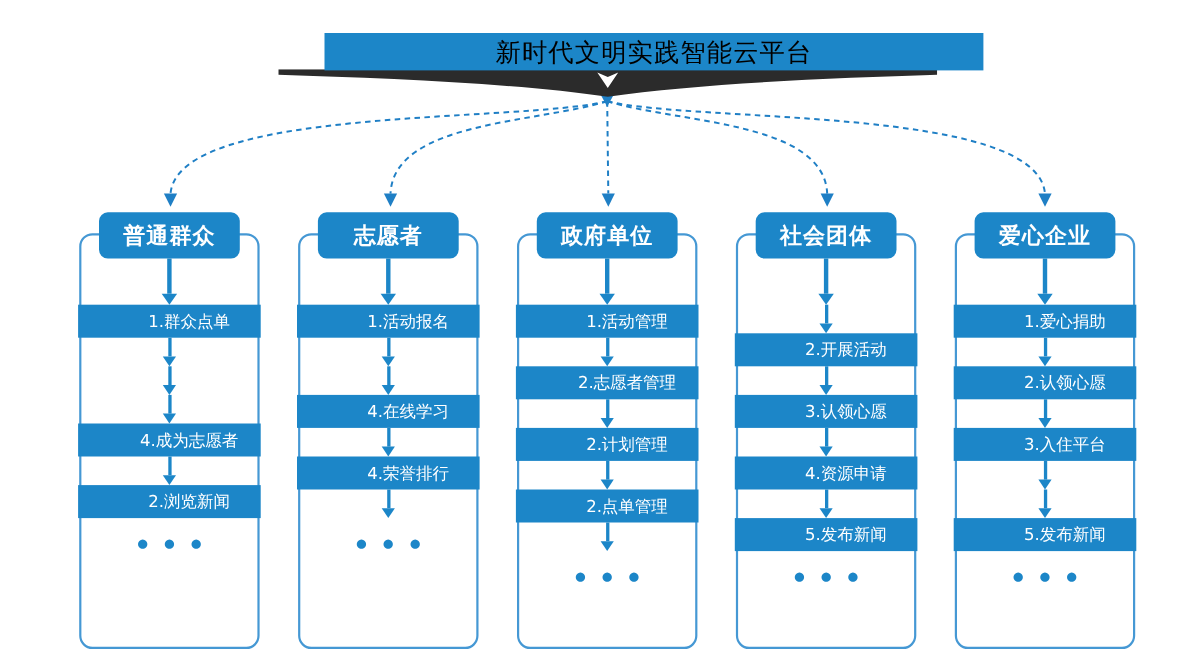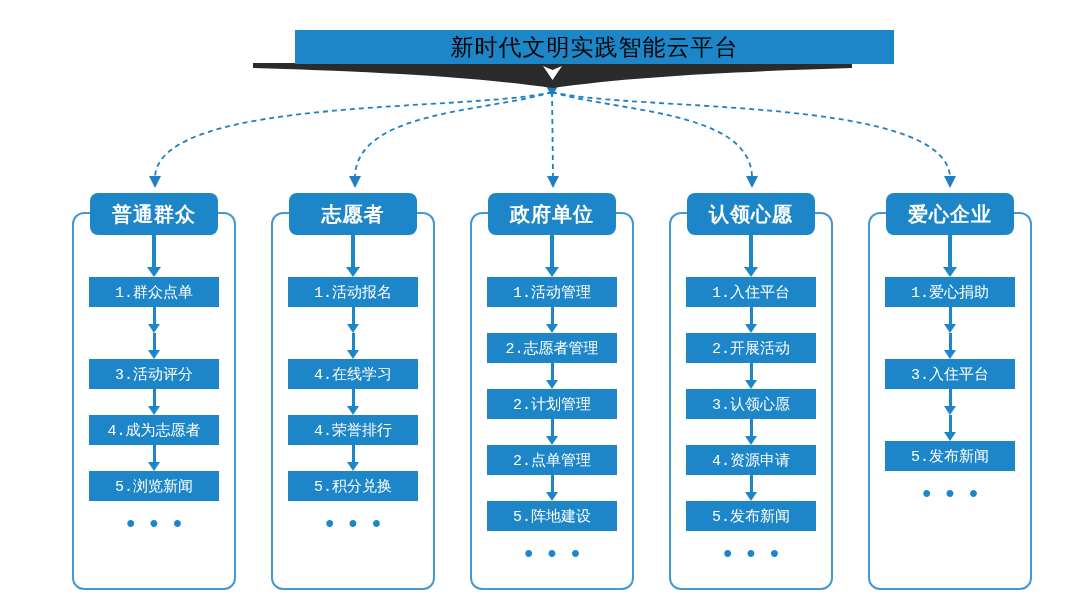"普通群众" .column { font-family: Liberation Mono, monospace -> none }
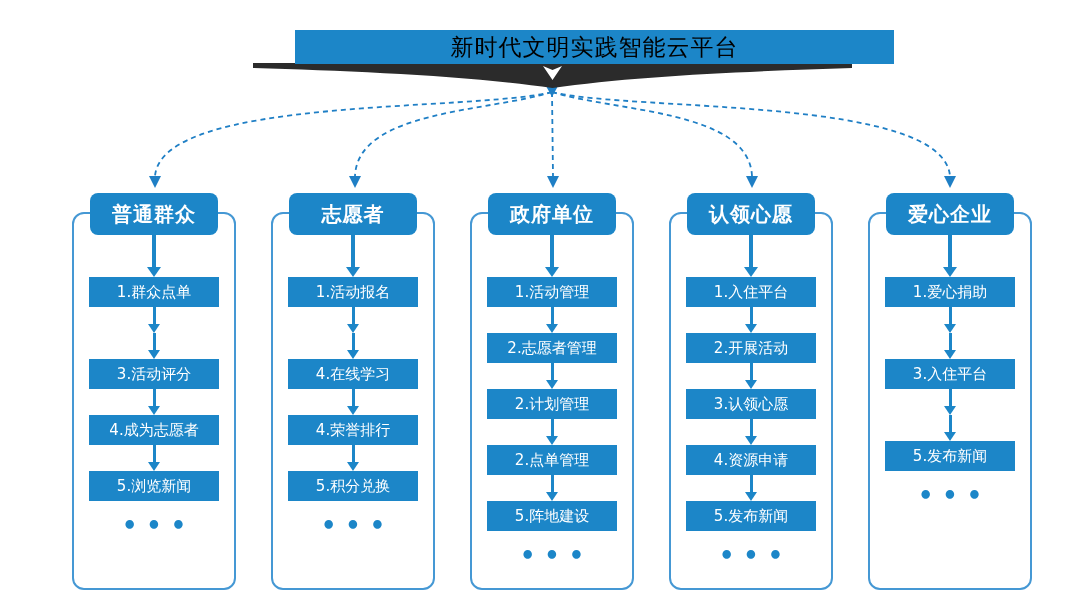"认领心愿" div.col-header { text: 认领心愿 -> 社会团体 }
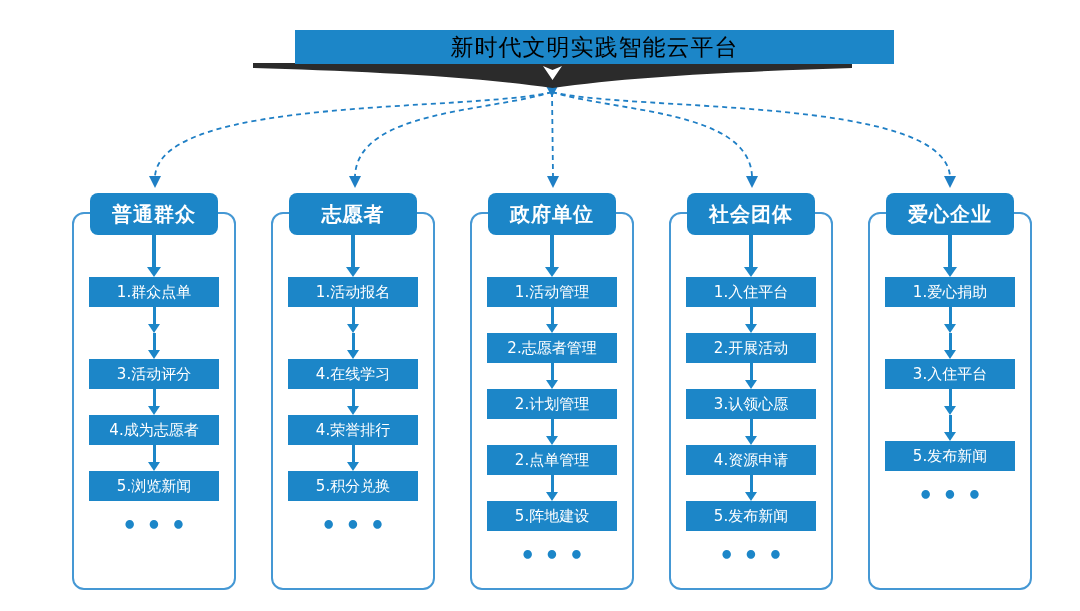"1.群众点单" .step { padding-left: none -> 36px }
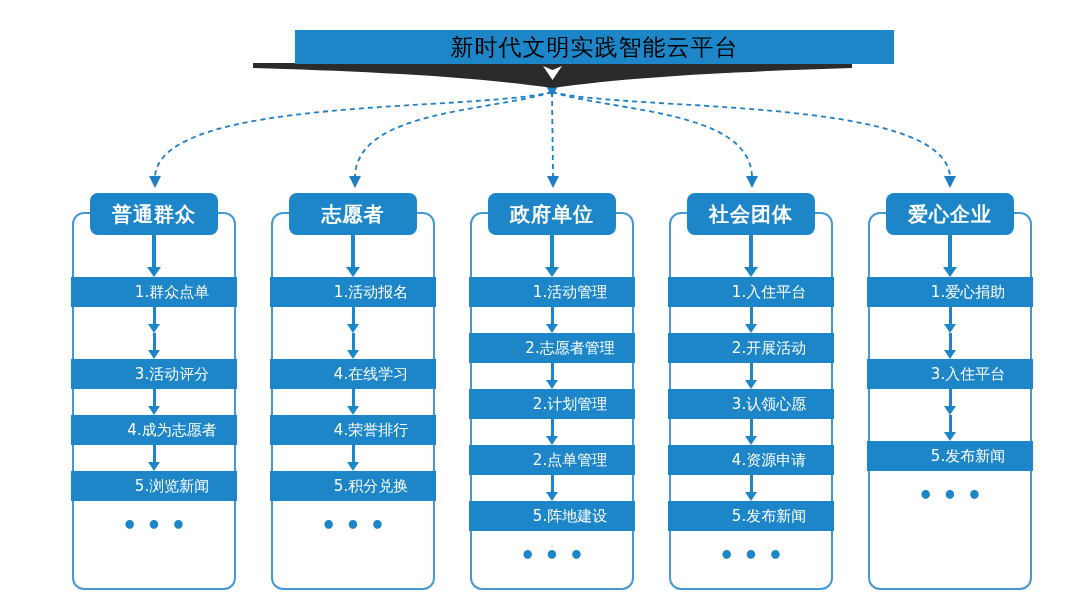"1.入住平台" div.step { html: <div>1.入住平台</div> -> none }
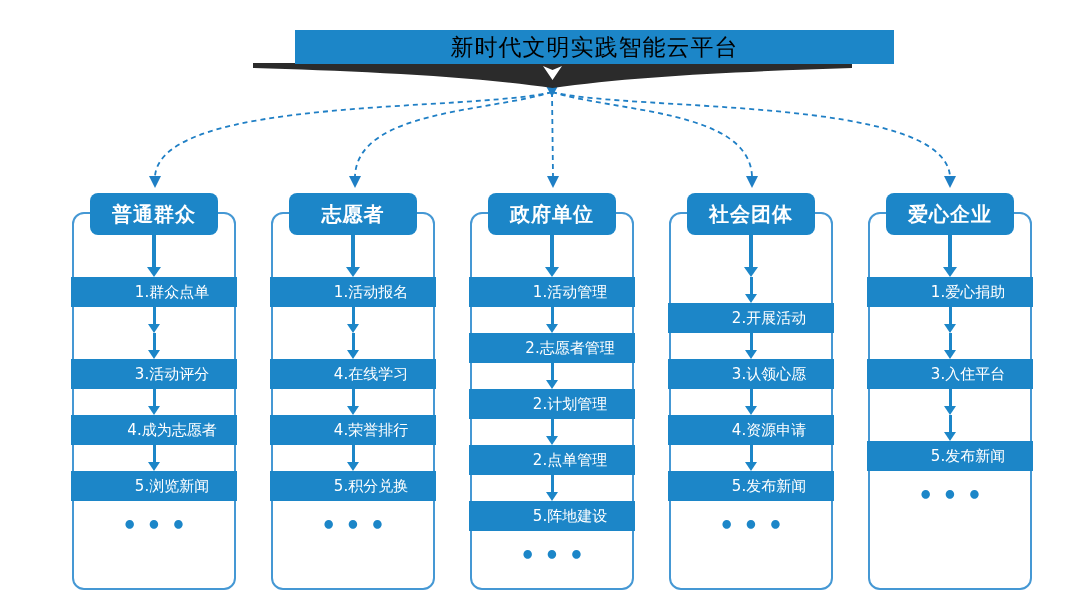"2.认领心愿" div.step { html: none -> <div>2.认领心愿</div> }
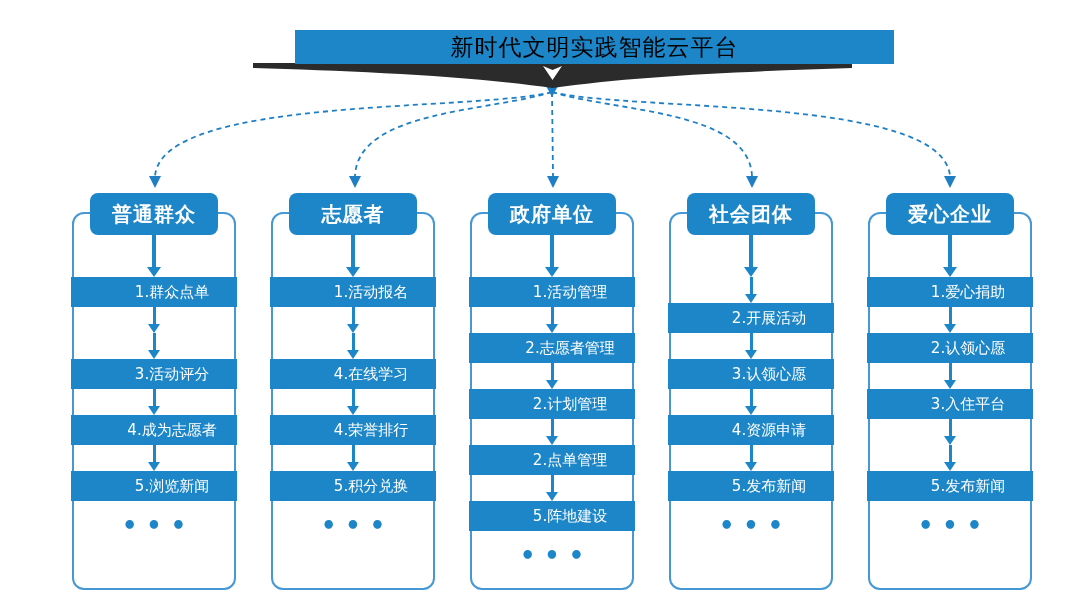"3.活动评分" div.step { html: <div>3.活动评分</div> -> none }
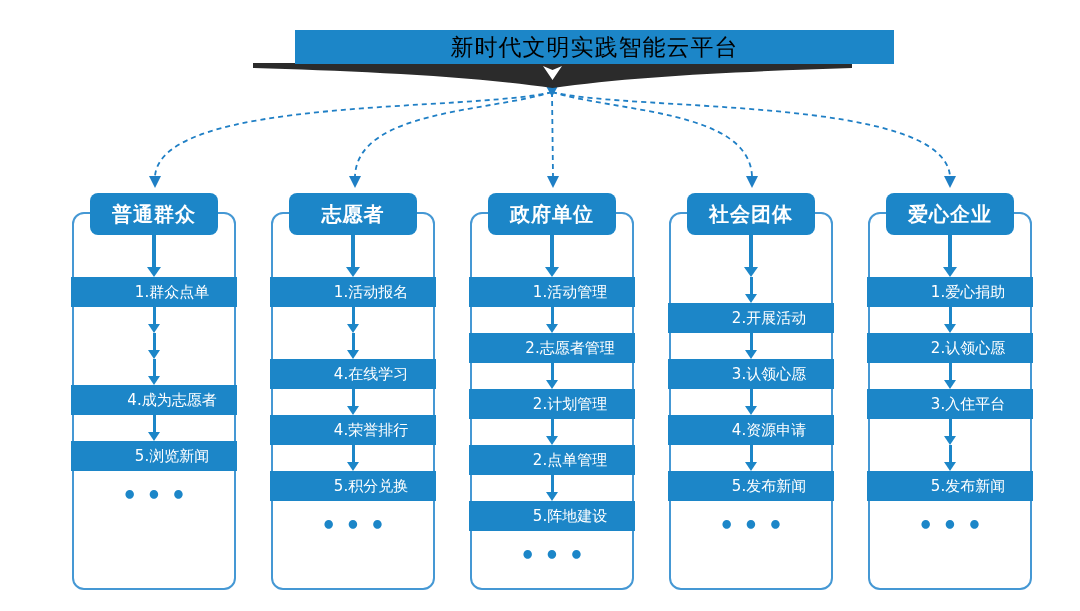"5.浏览新闻" div.step { text: 5 -> 2 }
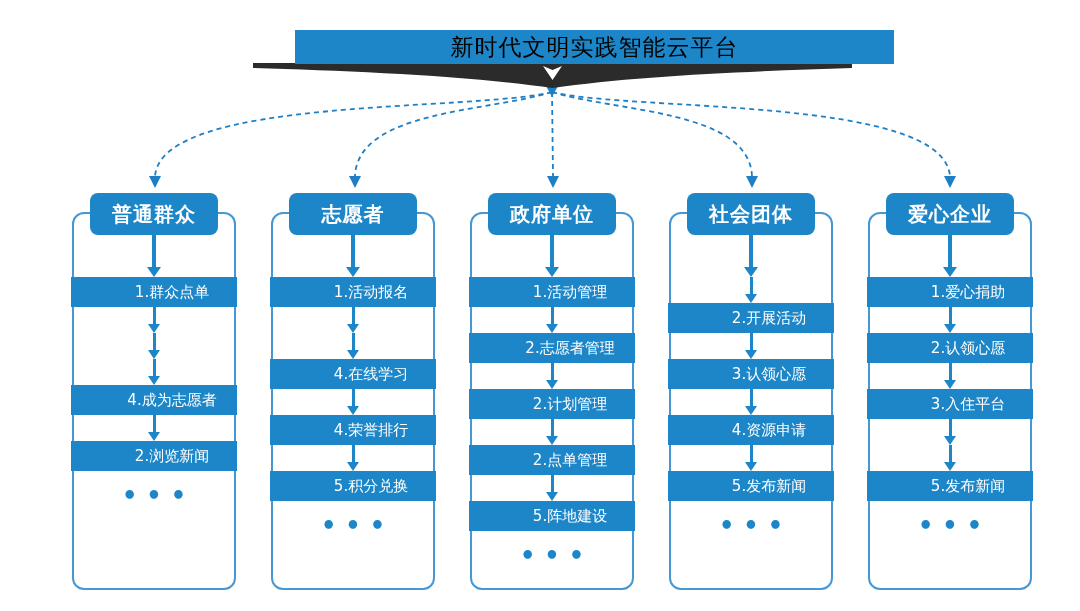"5.积分兑换" div.step { html: <div>5.积分兑换</div> -> none }
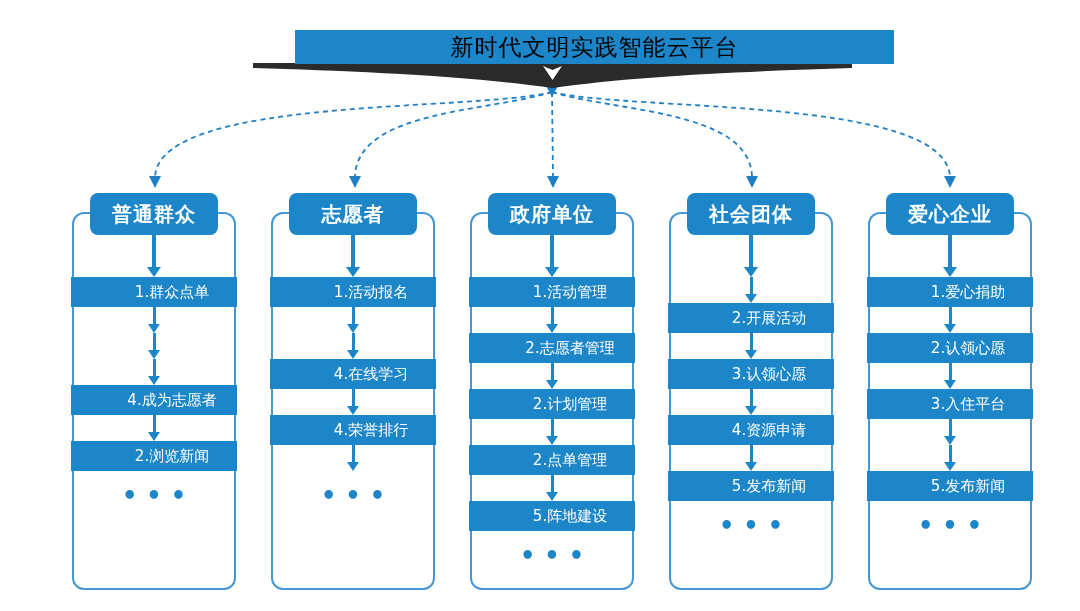"5.阵地建设" div.step { html: <div>5.阵地建设</div> -> none }
